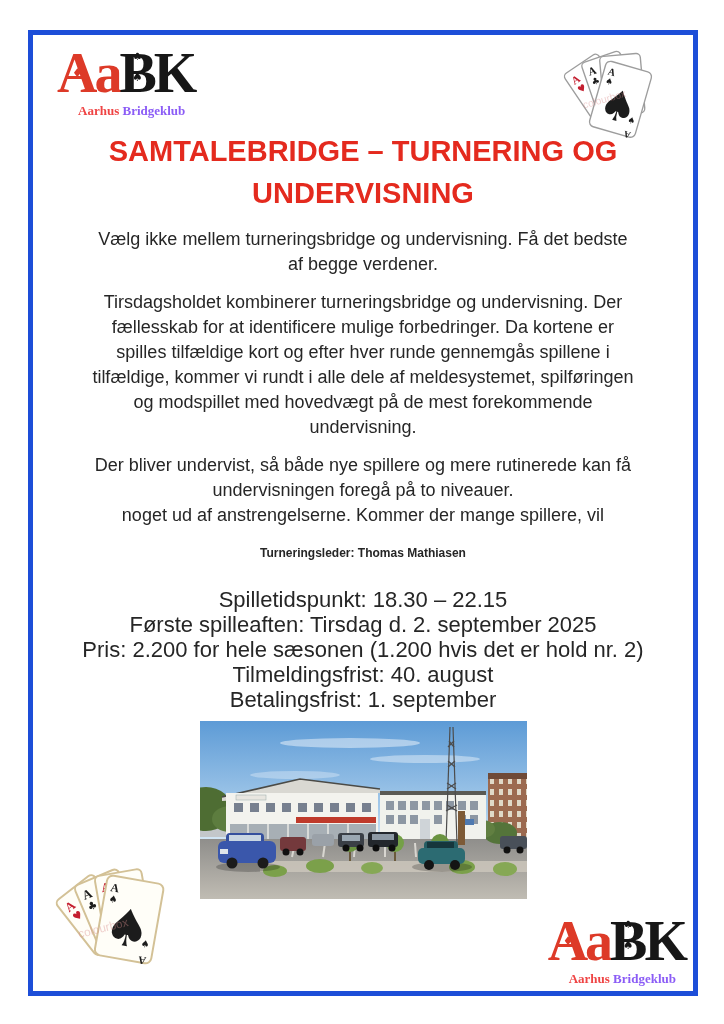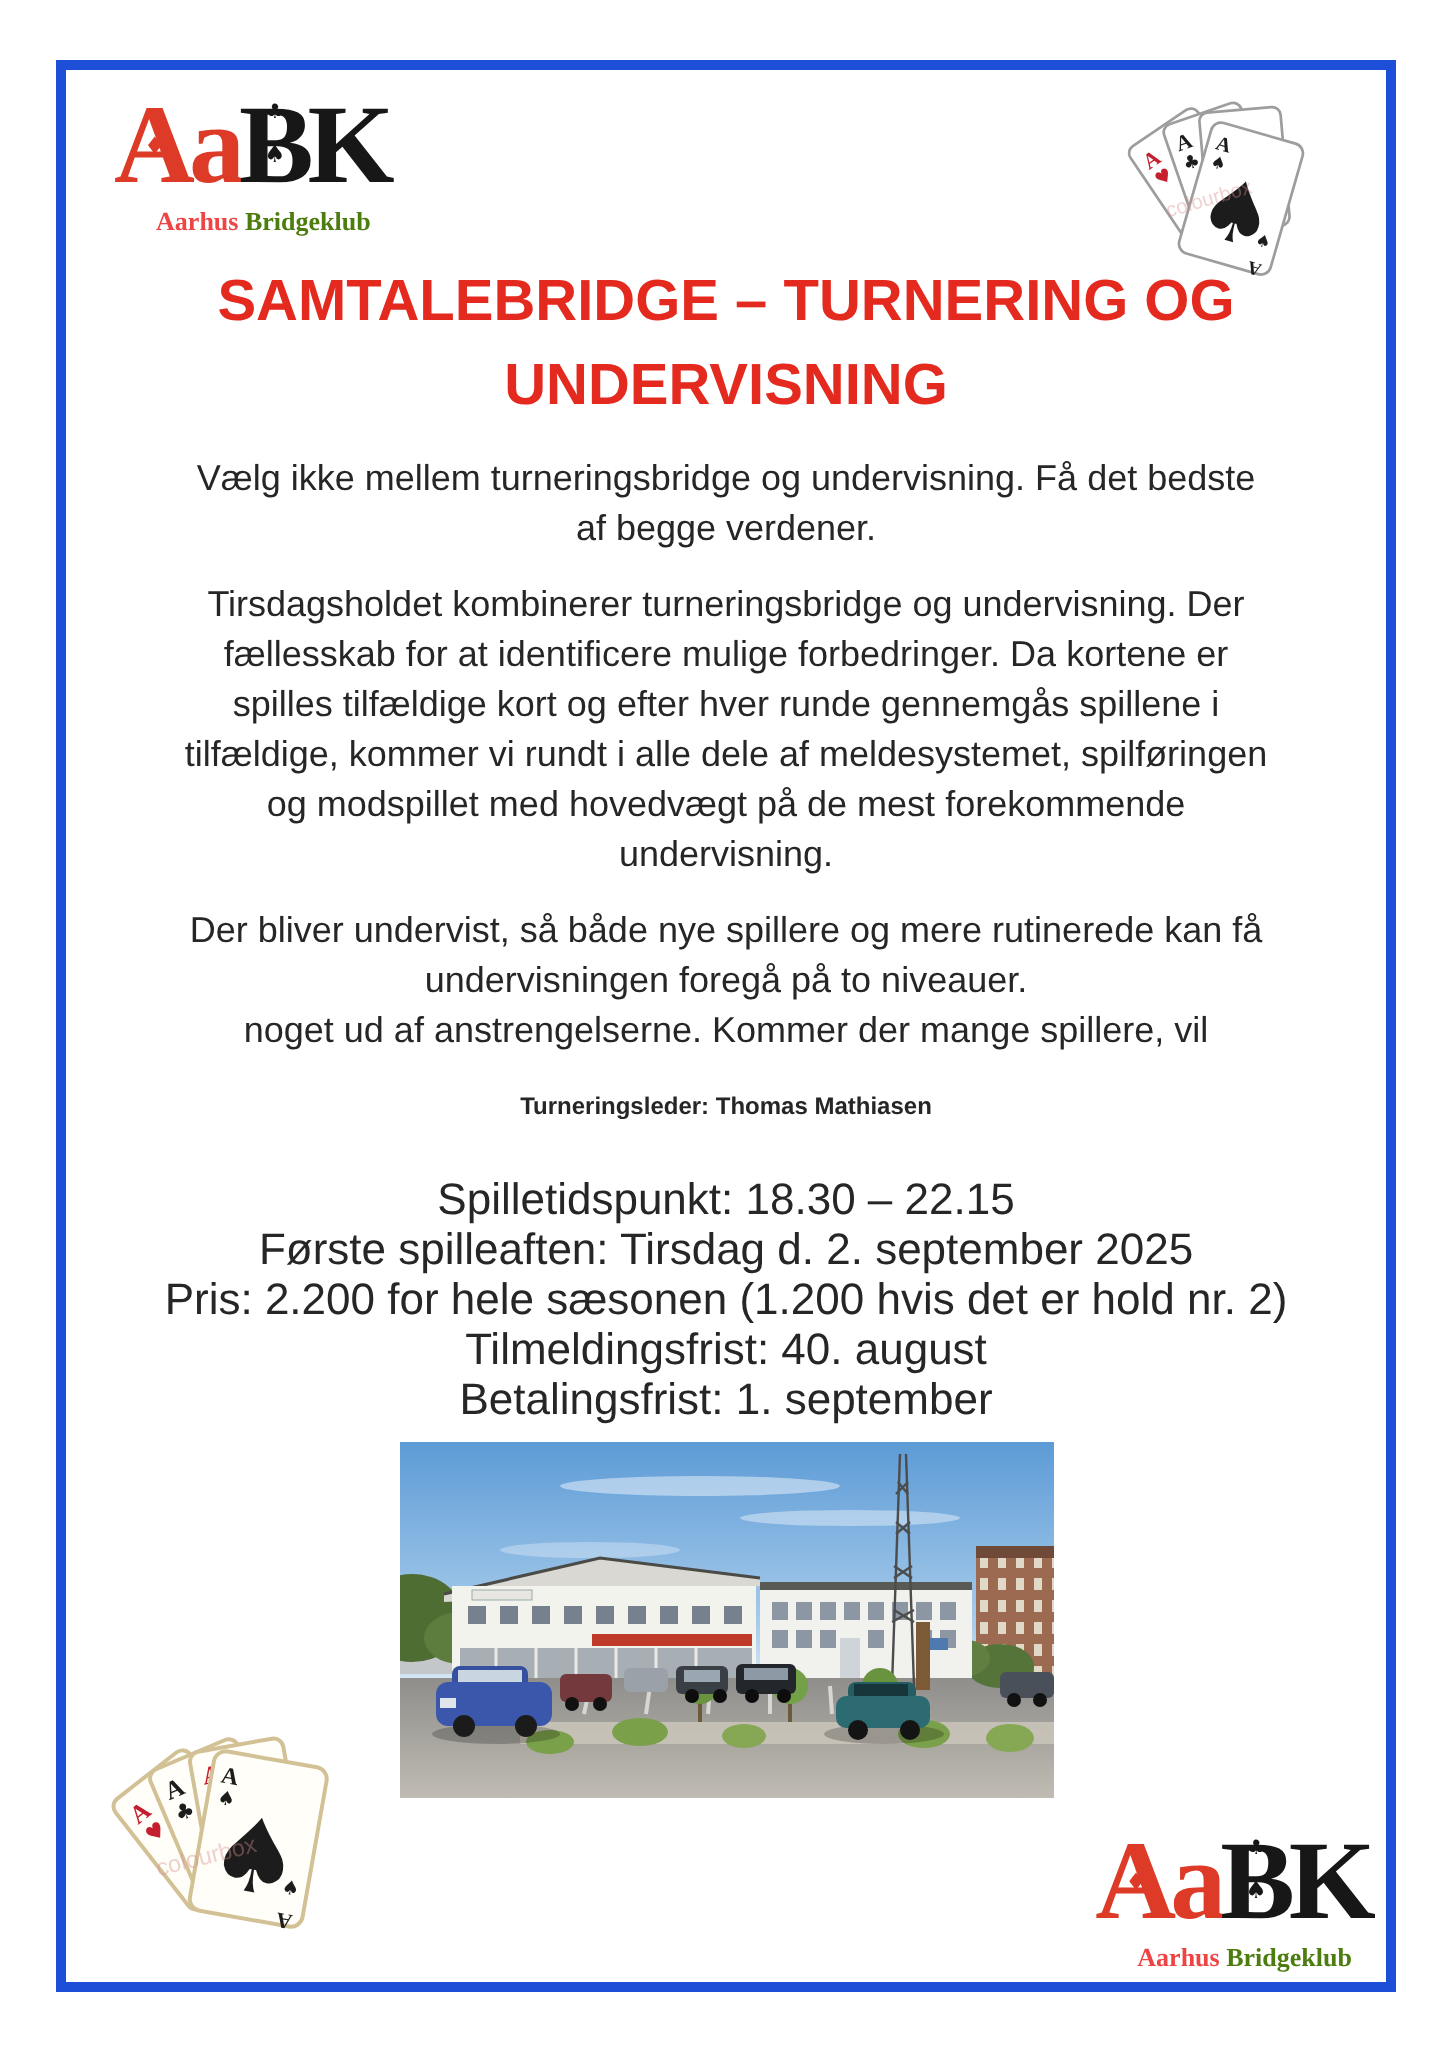"Bridgeklub" .tag-black { color: #4d7c0f -> #8b5cf6 }
